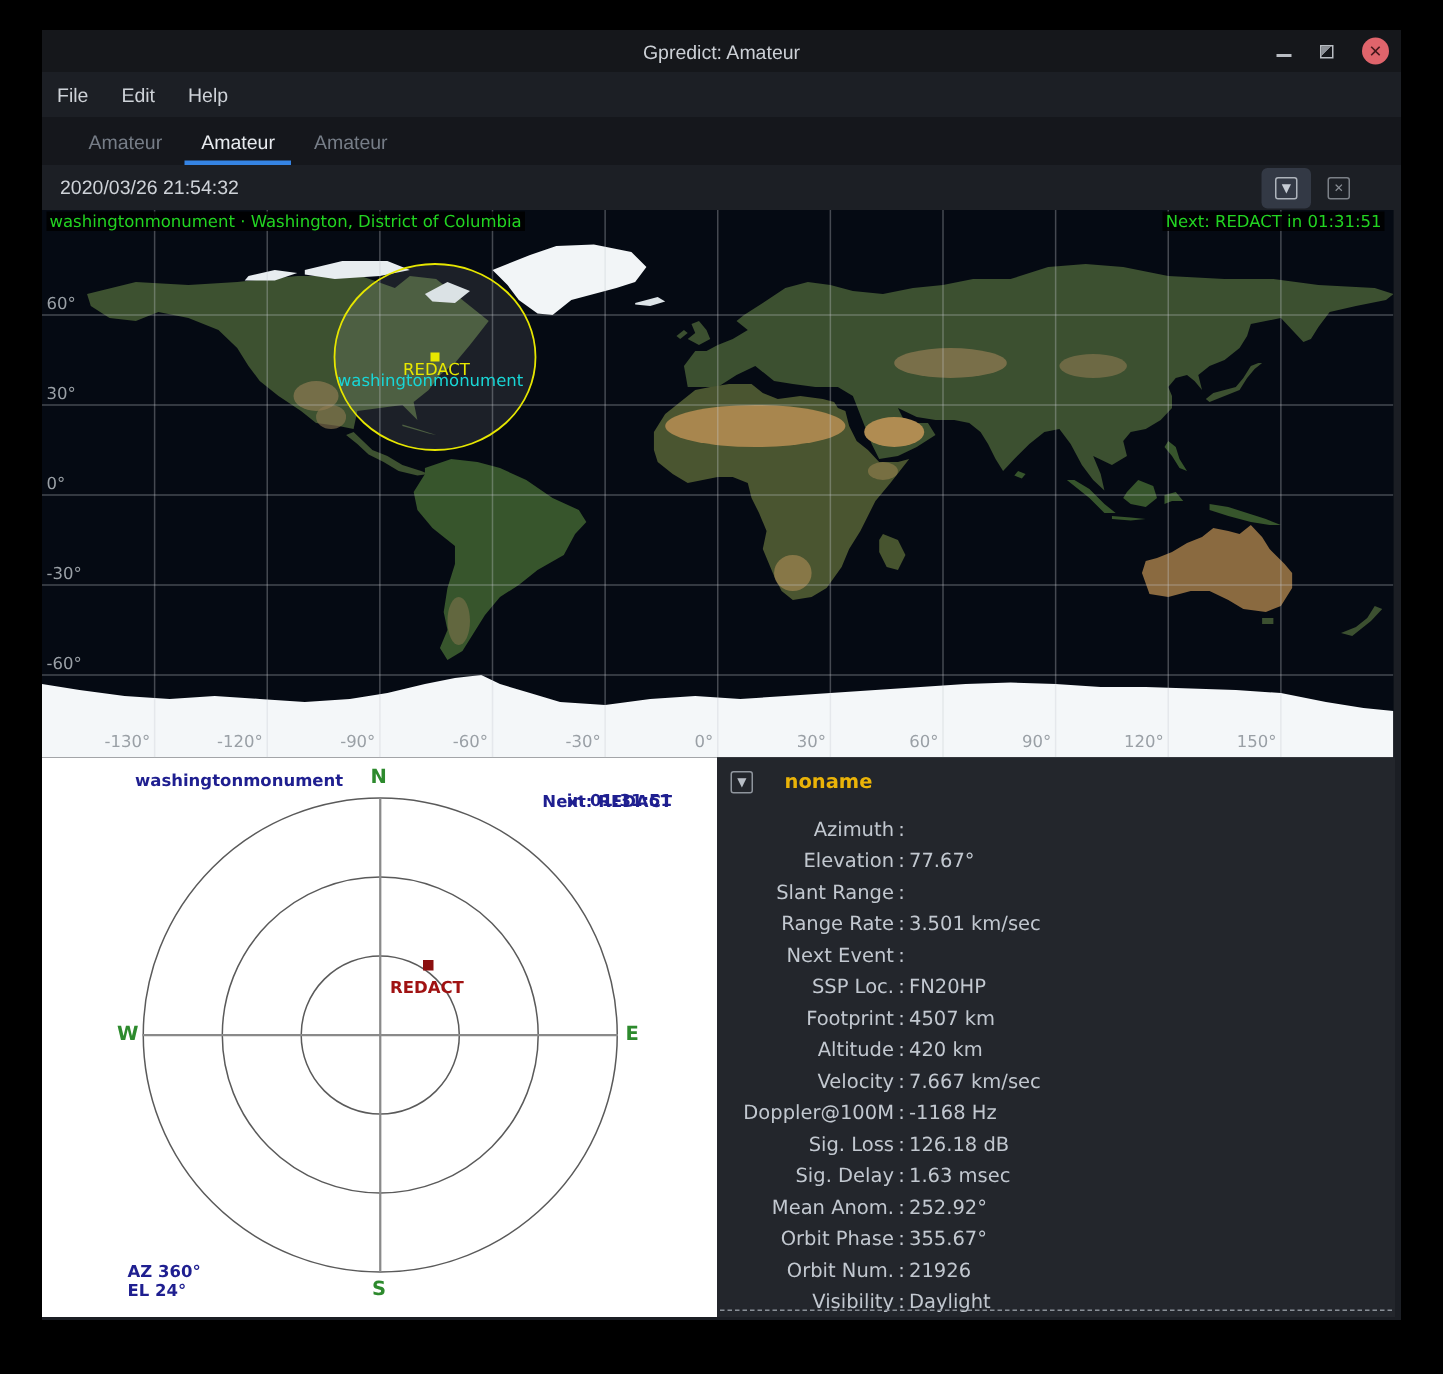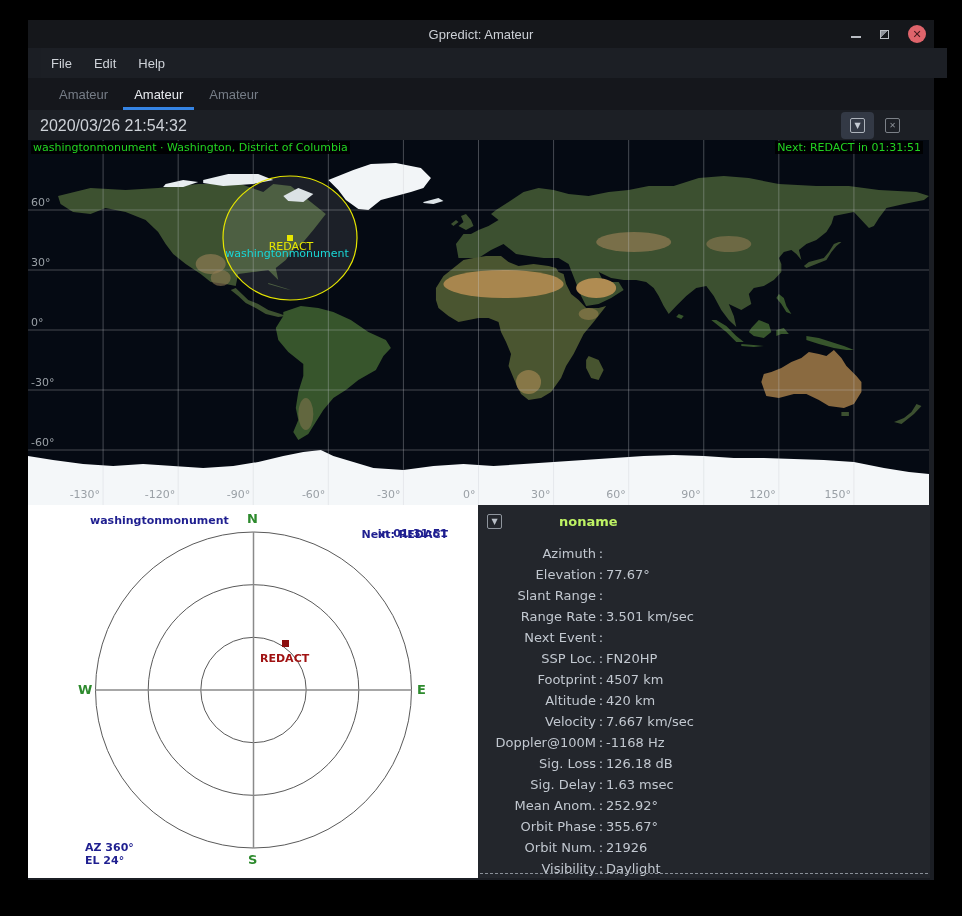"File" .menubar { margin-left: 13px -> none }
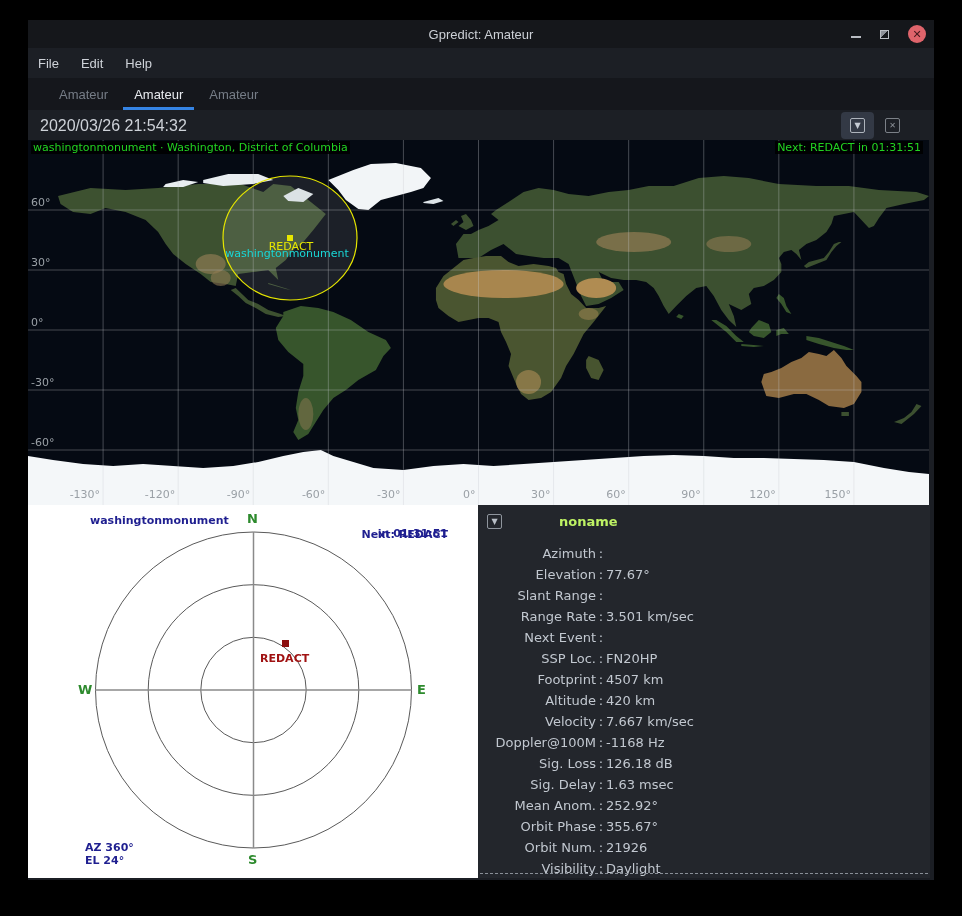"2020/03/26 21:54:32" .timestamp { font-size: 16px -> 13px }
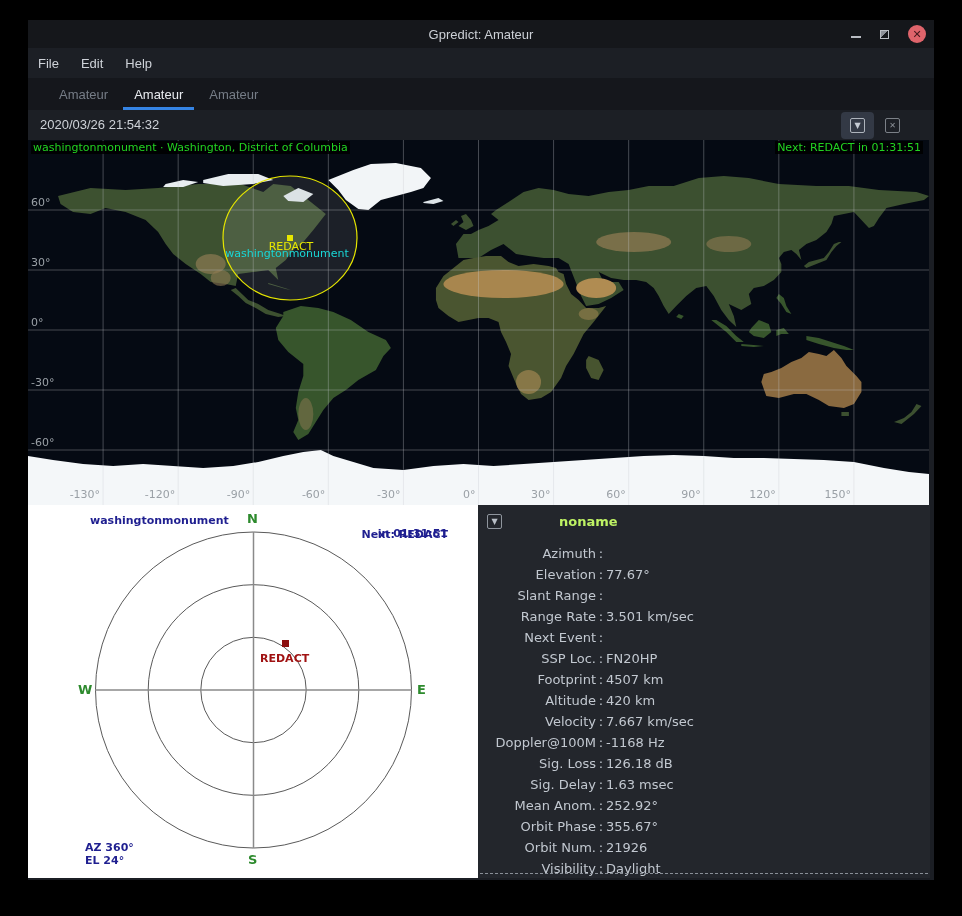"noname" .panel-title { color: #bef264 -> #eab308; margin-left: 36px -> none }
